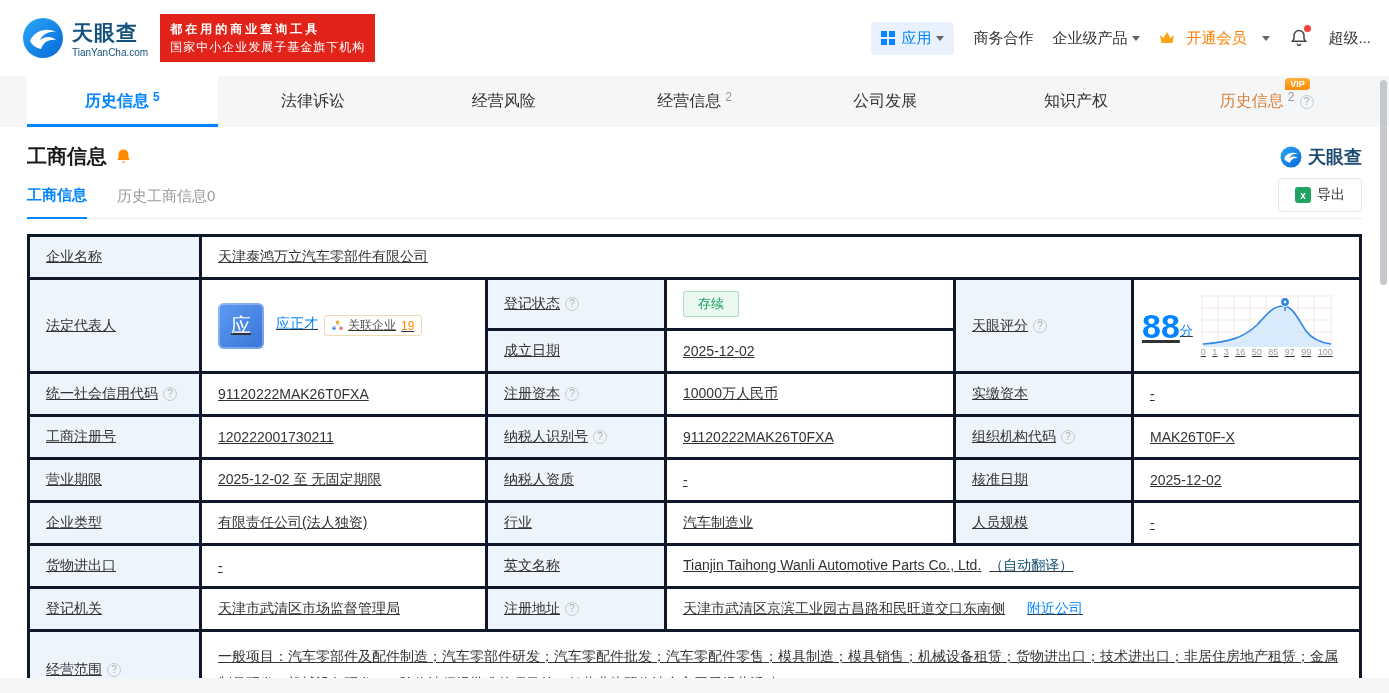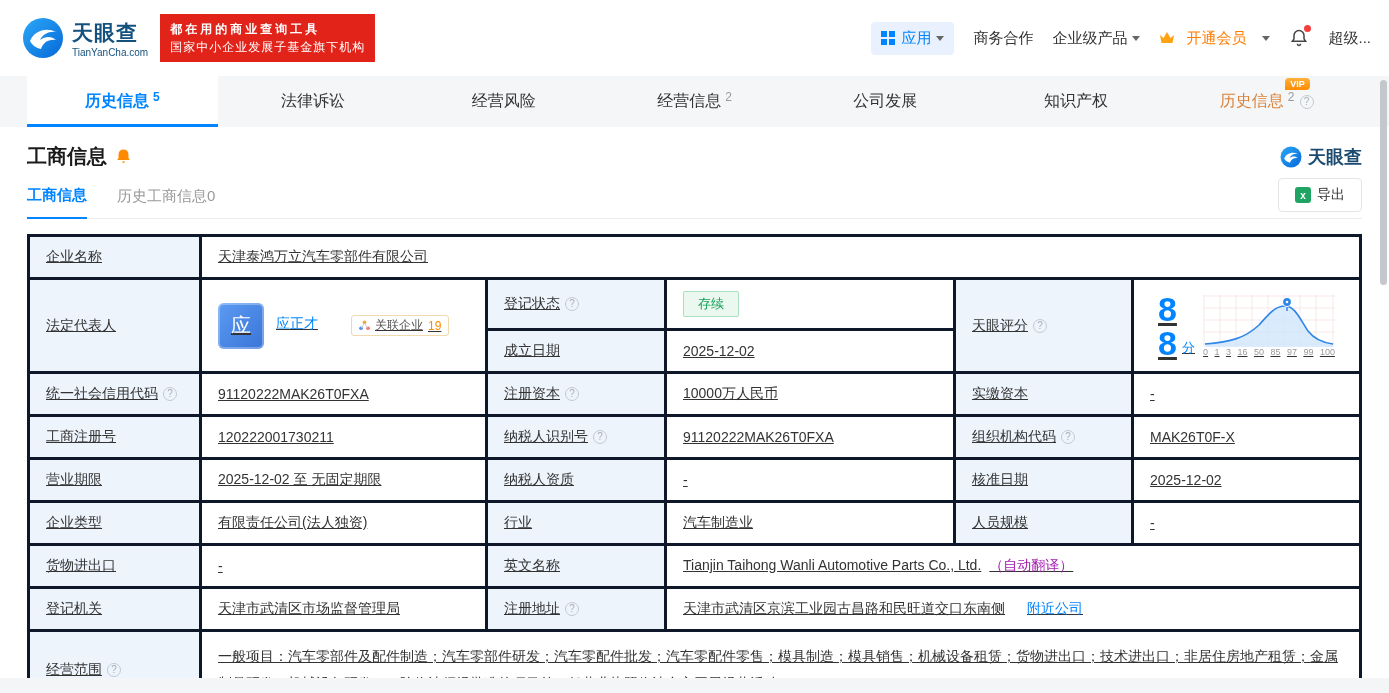"关联企业" .rel-badge { margin-left: 27px -> none }
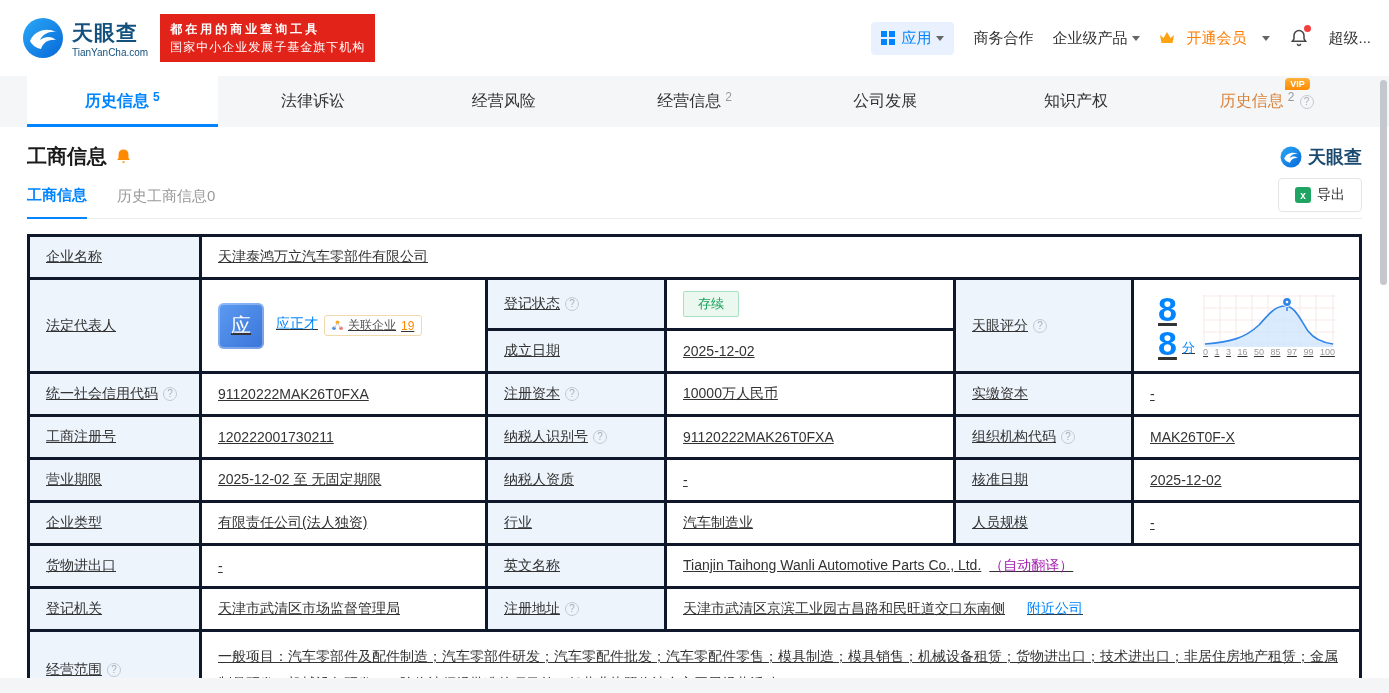"88" td { padding: 6px 24px -> 6px 8px }
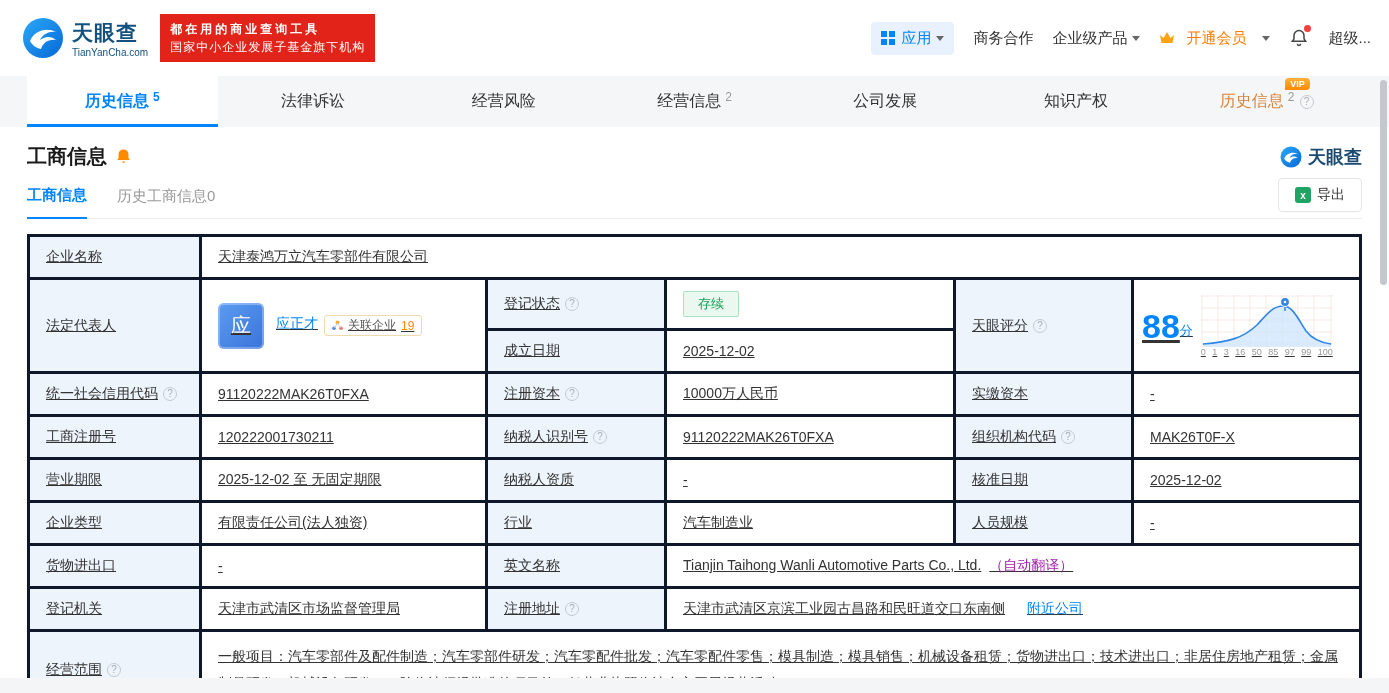"（自动翻译）" .gray-note { color: #a21caf -> #0c4a6e }
